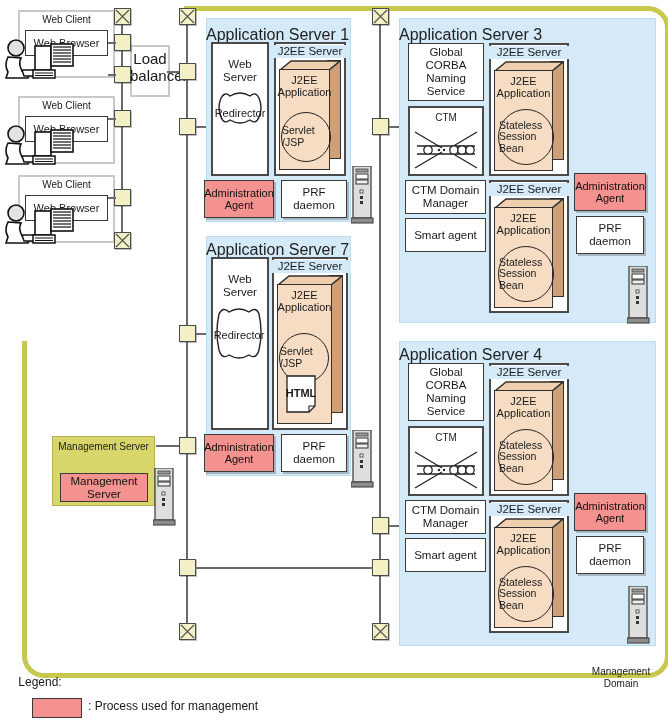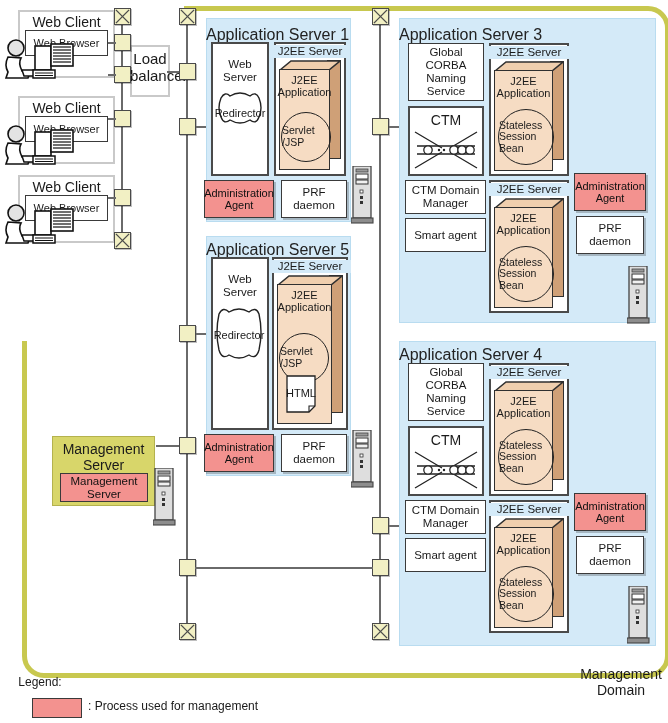"Web Client" .lbl { font-size: 14px -> 10px }
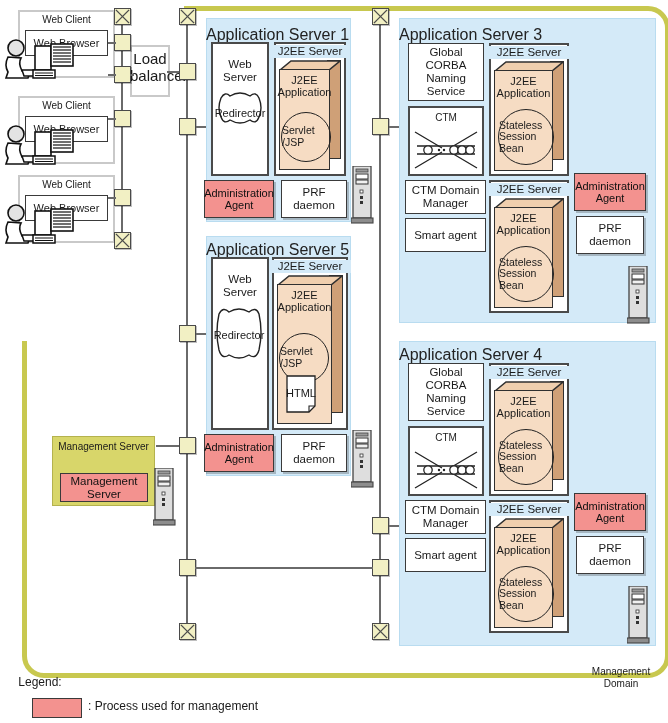"Application Server 5" div.asrv-title { text: 5 -> 7 }
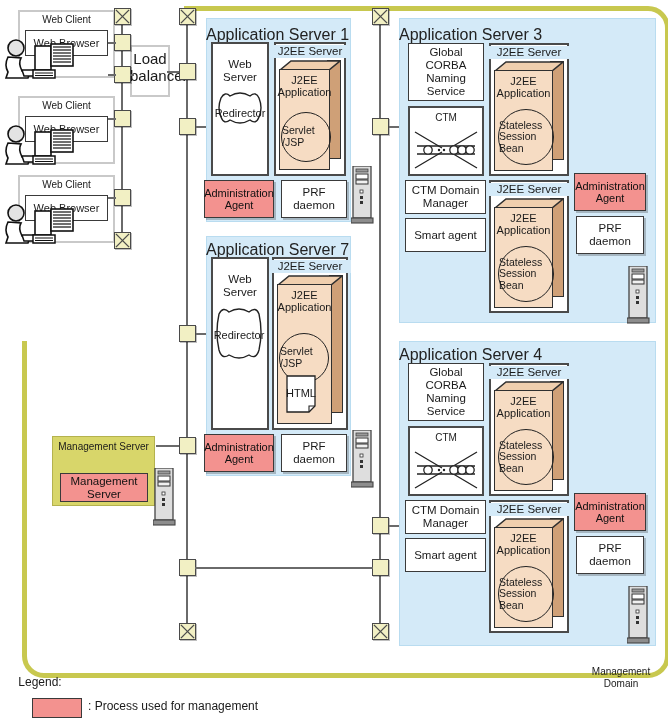"HTML" .htmldoc { font-weight: none -> bold }
